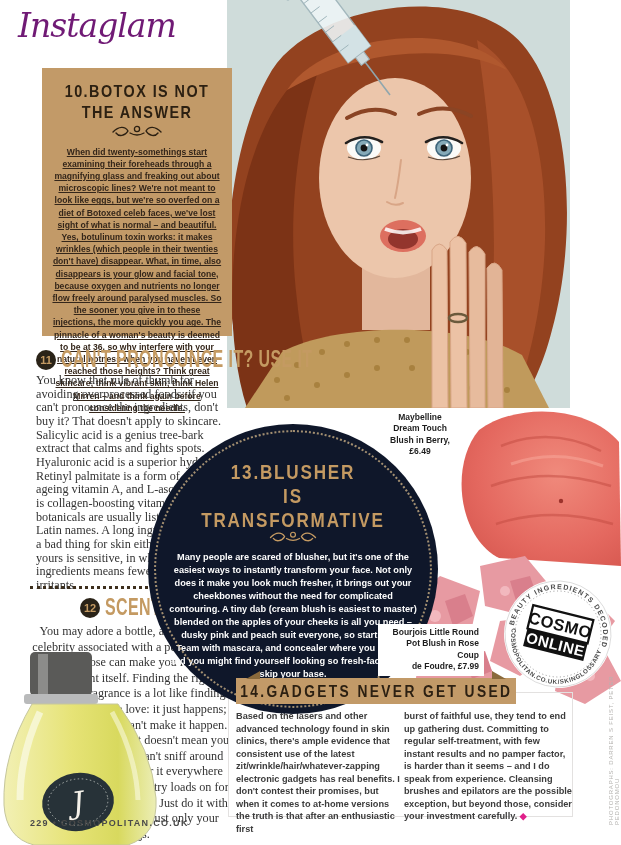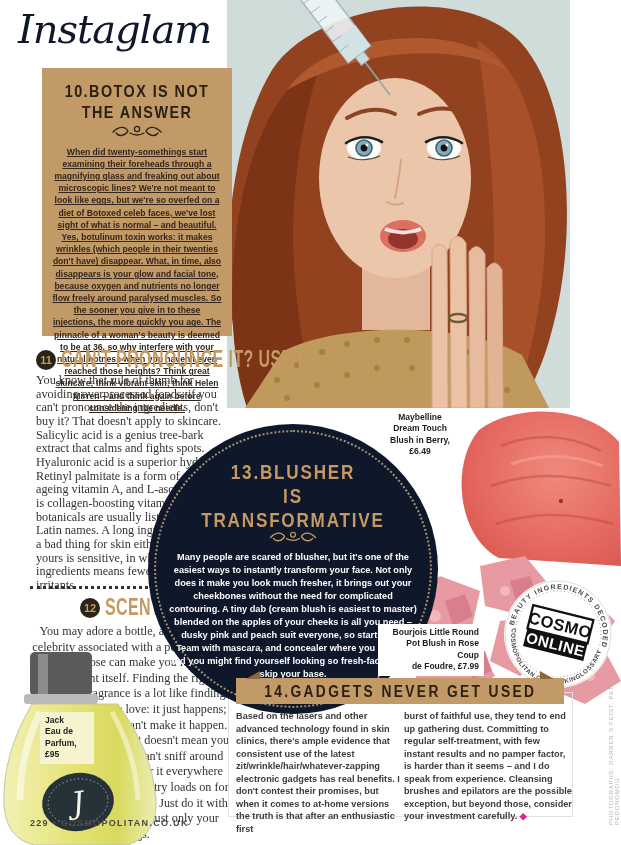"Instaglam" .brand { color: #0f172a -> #701a75; font-size: 40px -> 33px }
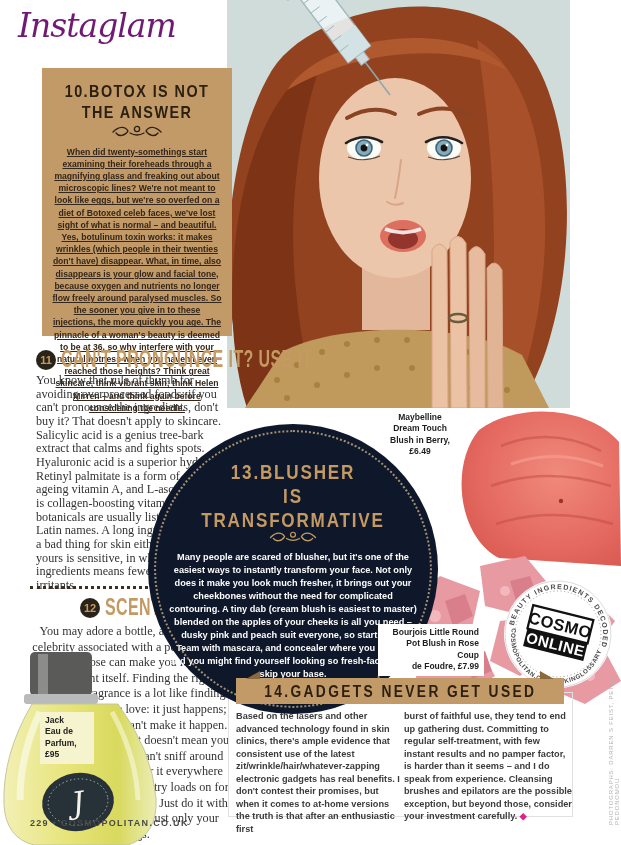"14.GADGETS NEVER GET USED" .ribbon { width: 328px -> 280px }
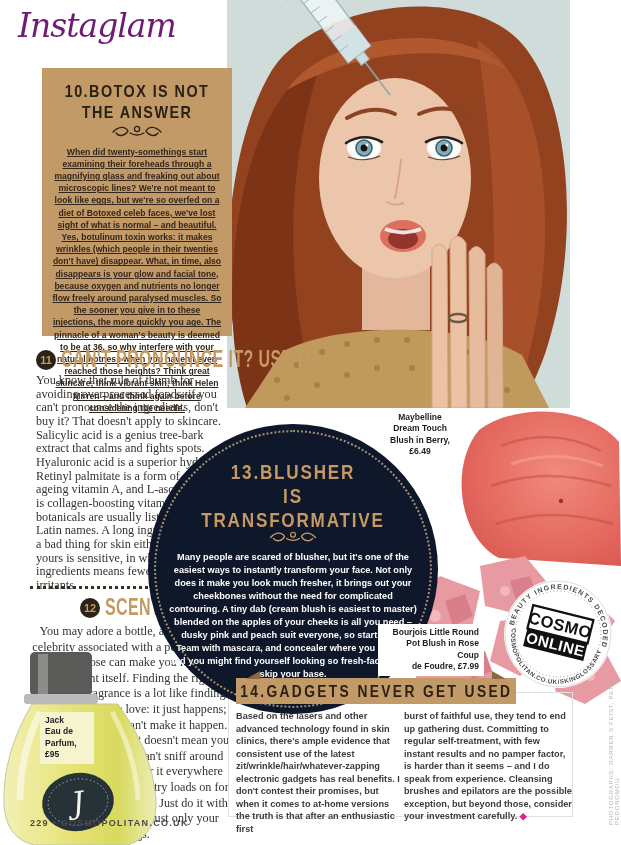"Jack" div.perfume-caption { html: <div>Jack Eau de Parfum, £95</div> -> none }
